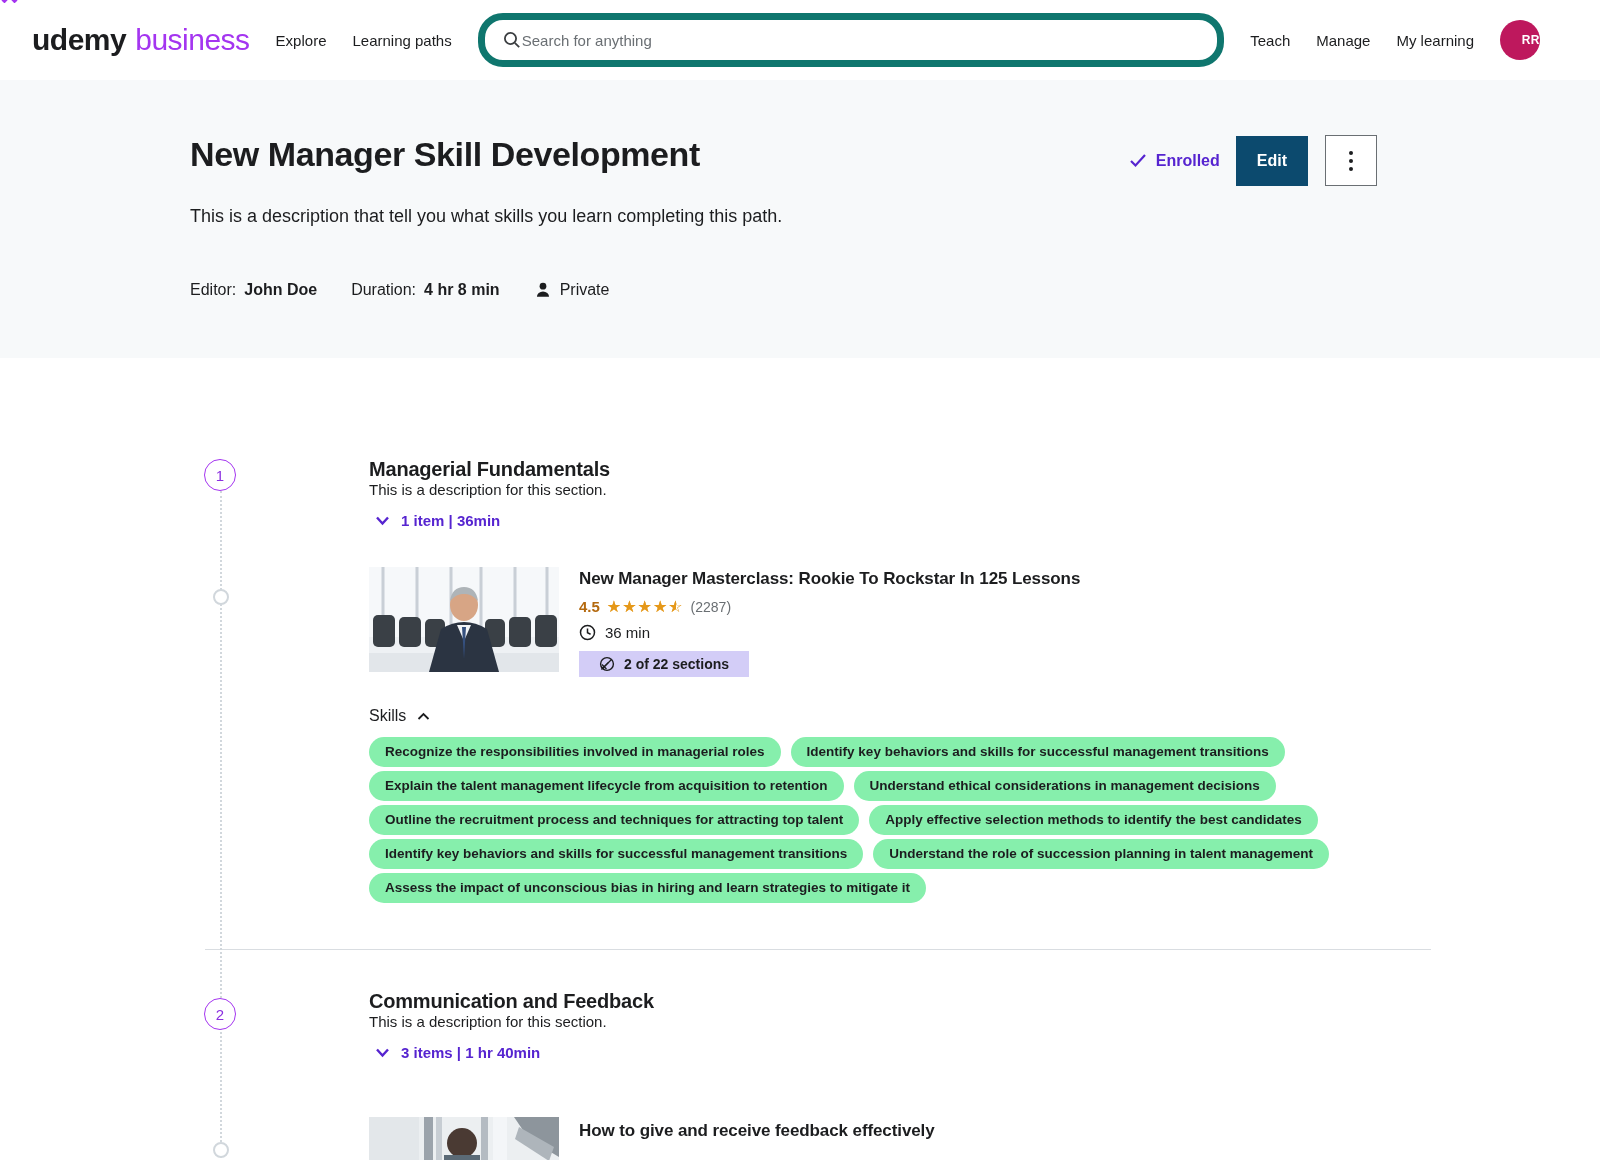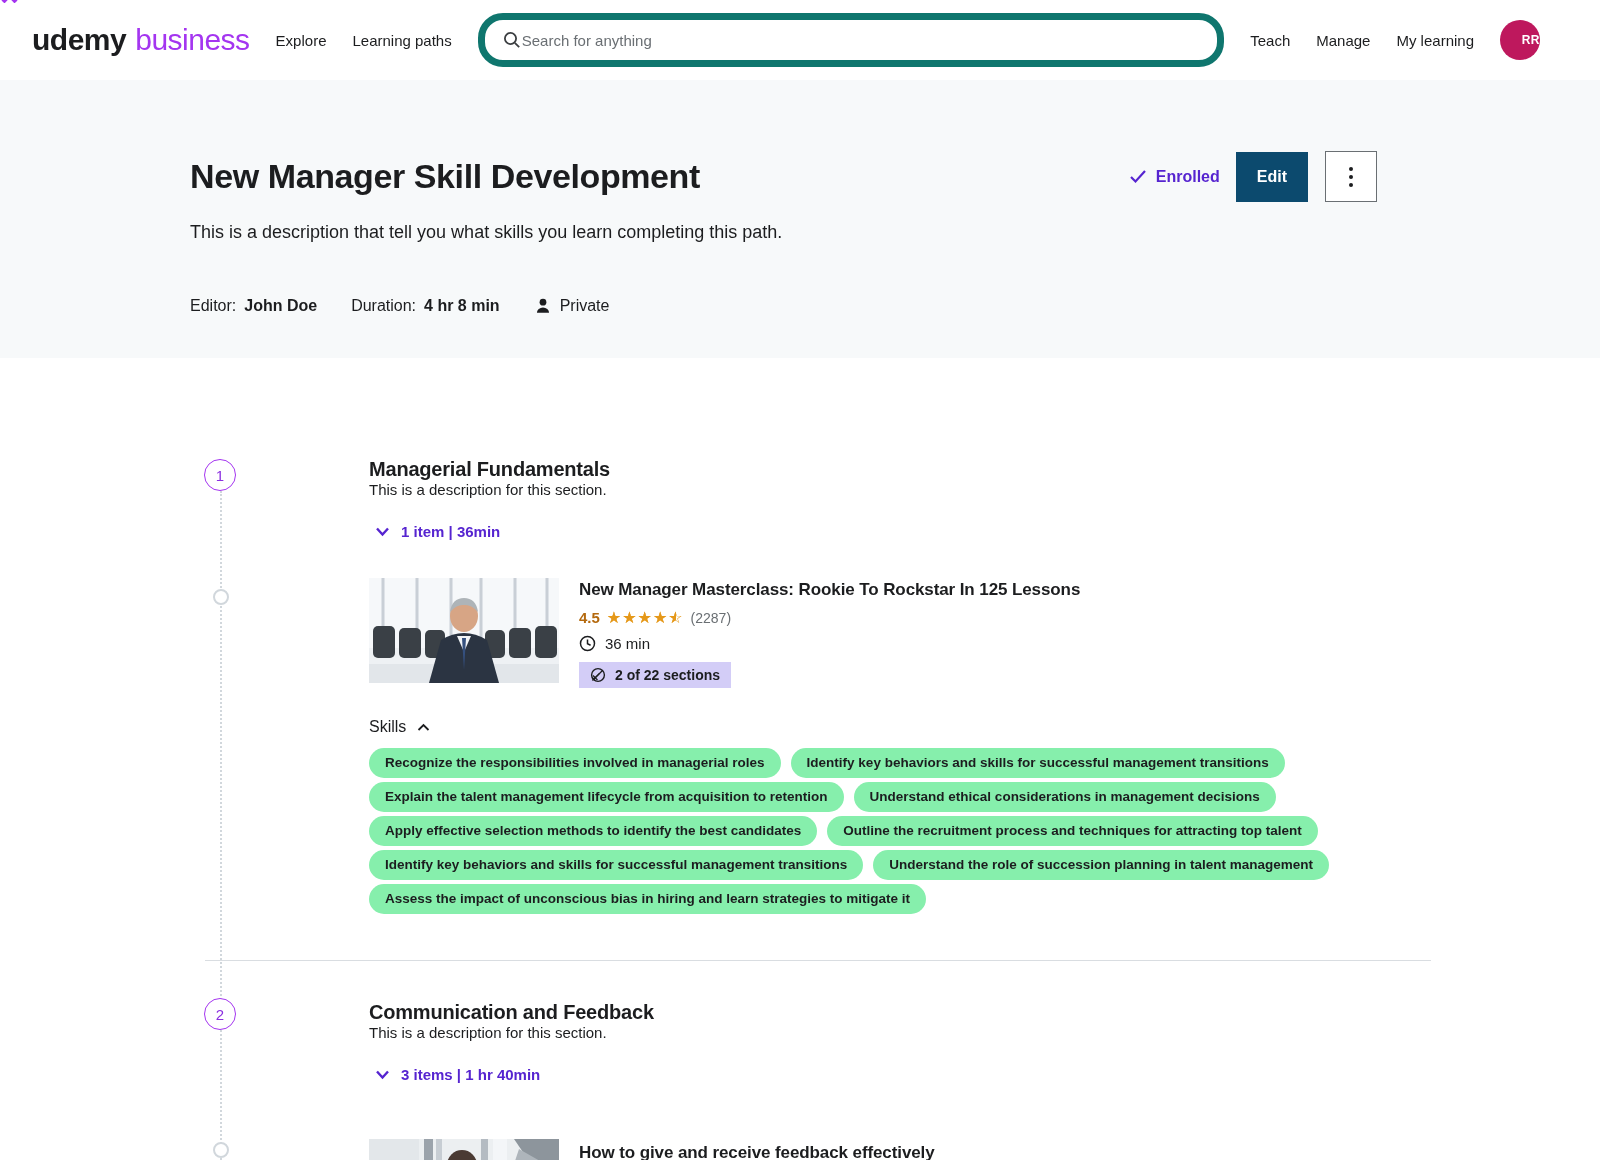"New Manager Skill Development" .hero-top { align-items: center -> flex-start; margin-top: 16px -> none }
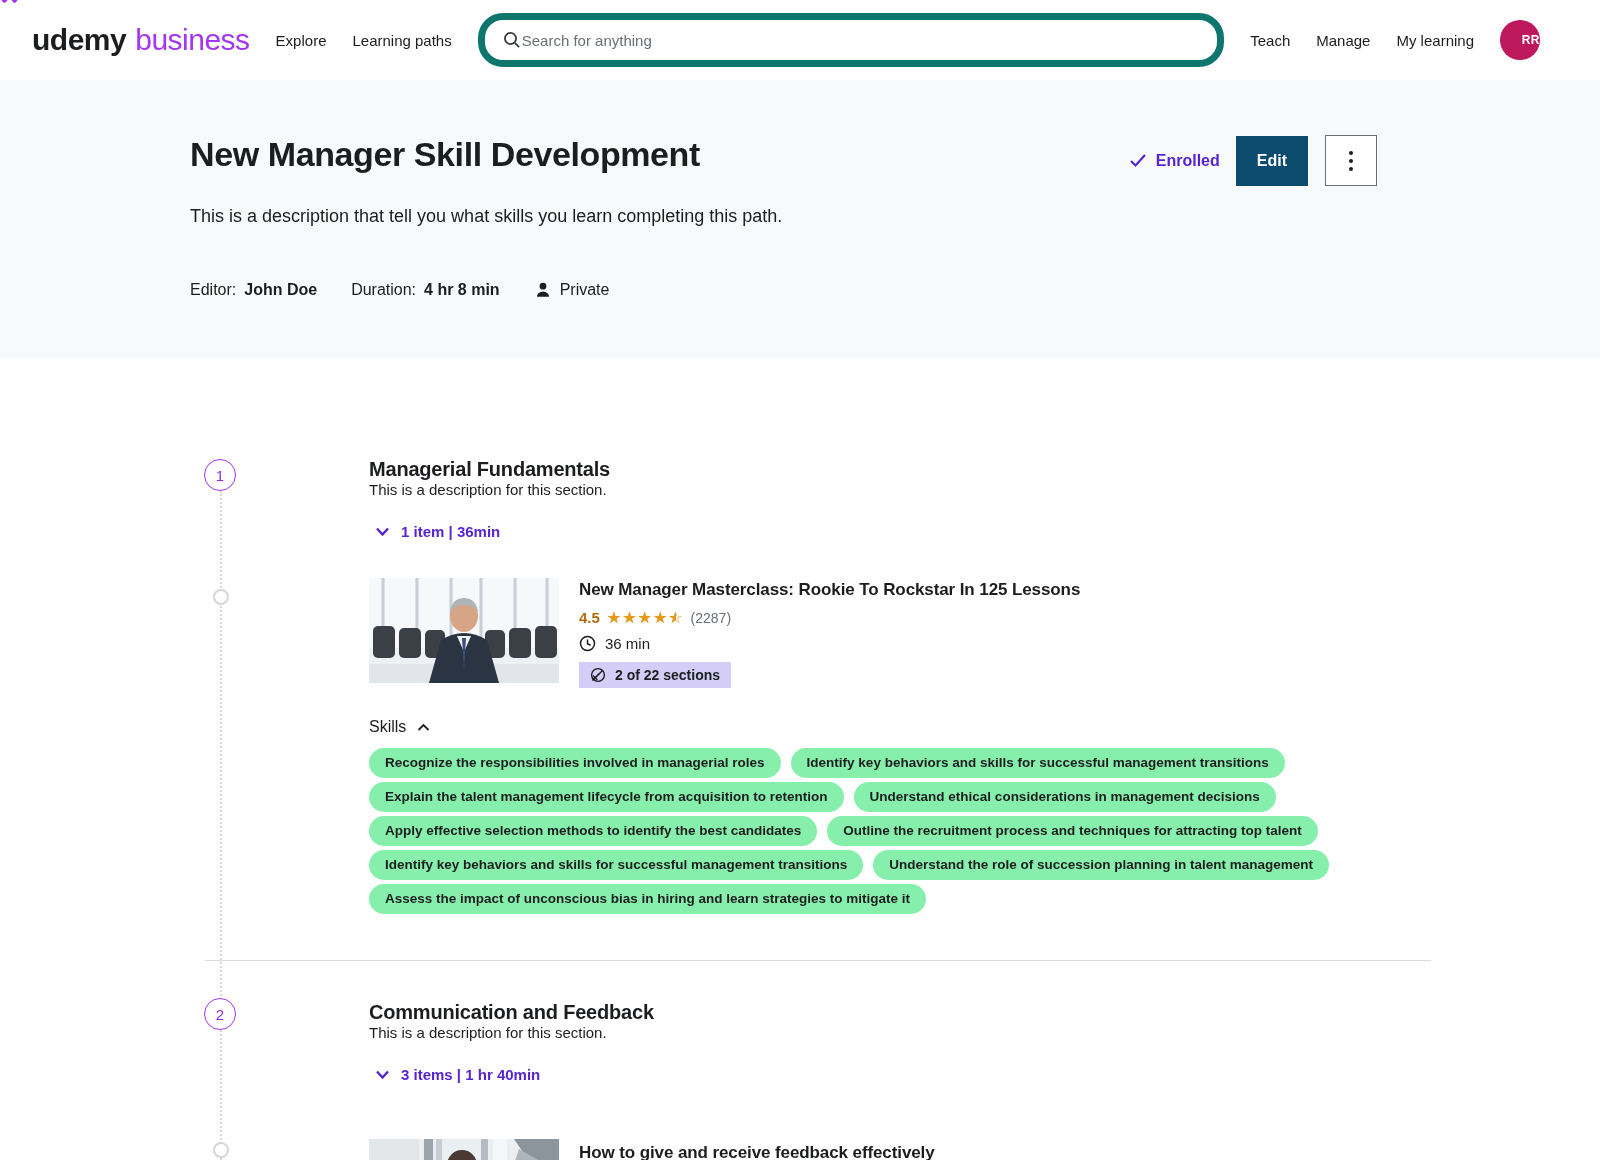"1 item | 36min" .toggle { margin-top: 25px -> 14px }
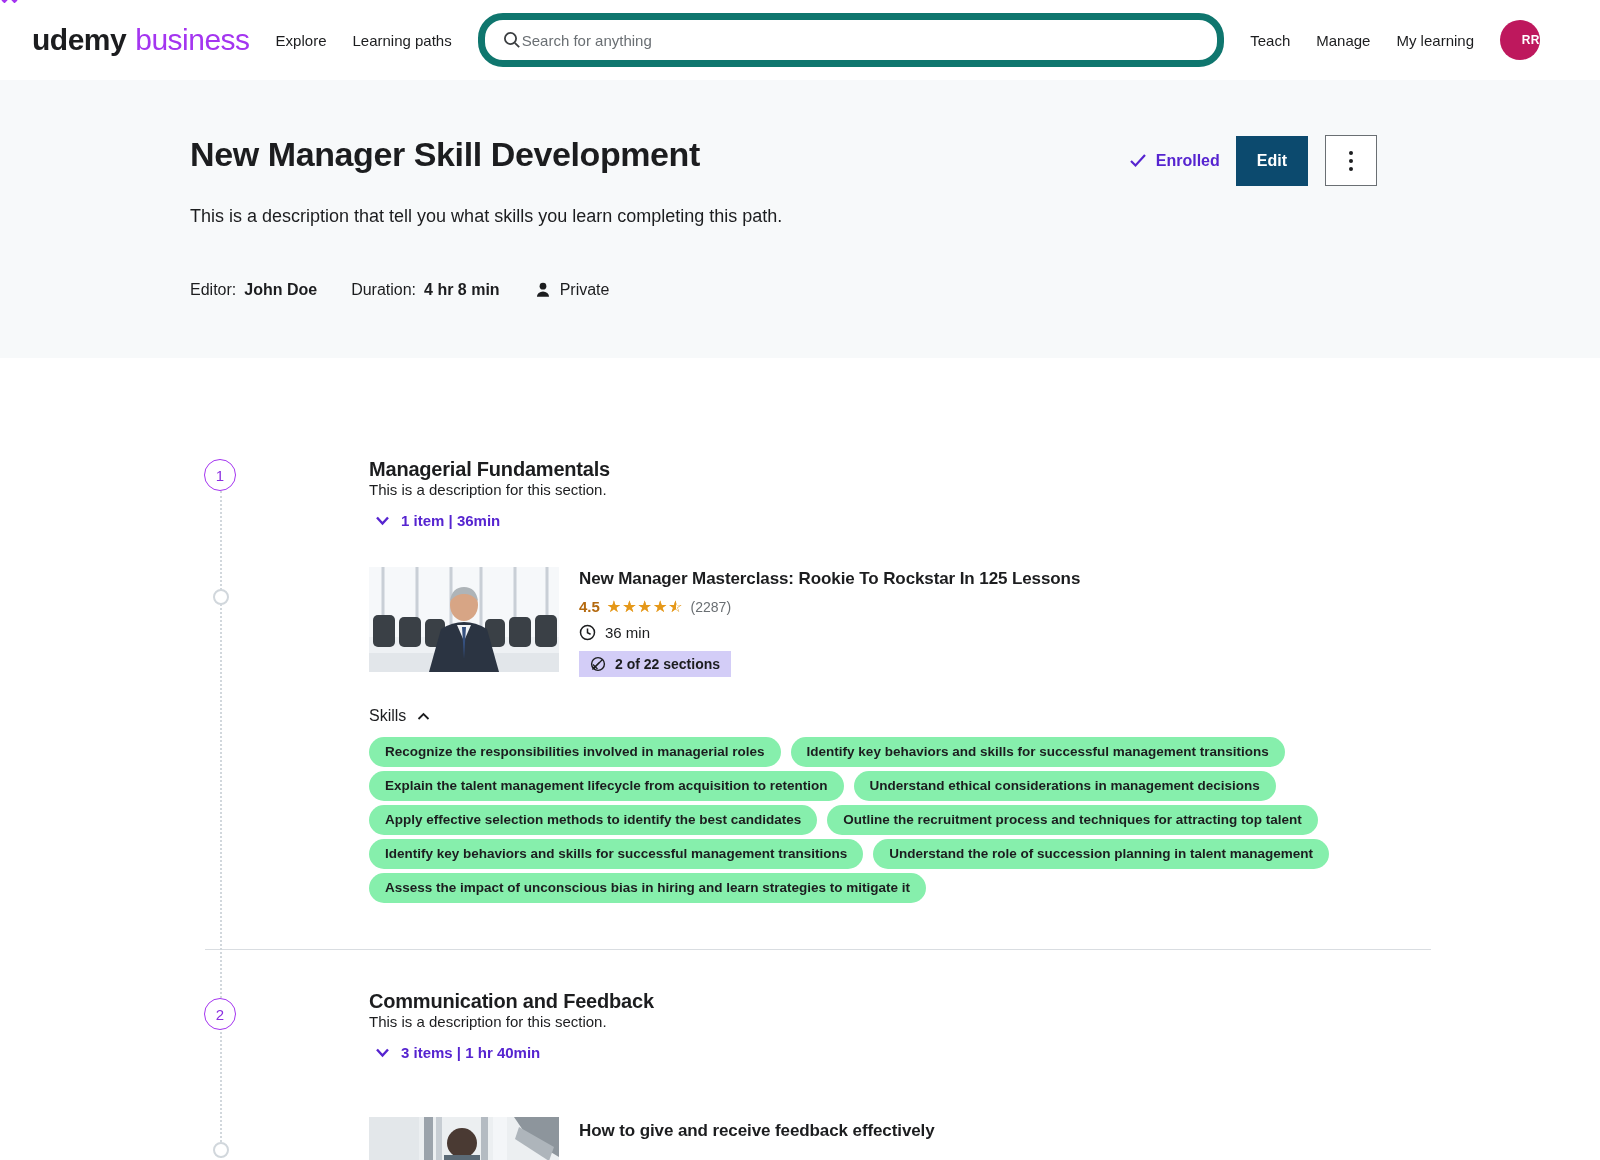"2 of 22 sections" .badge { padding: 5px 11px -> 5px 20px }
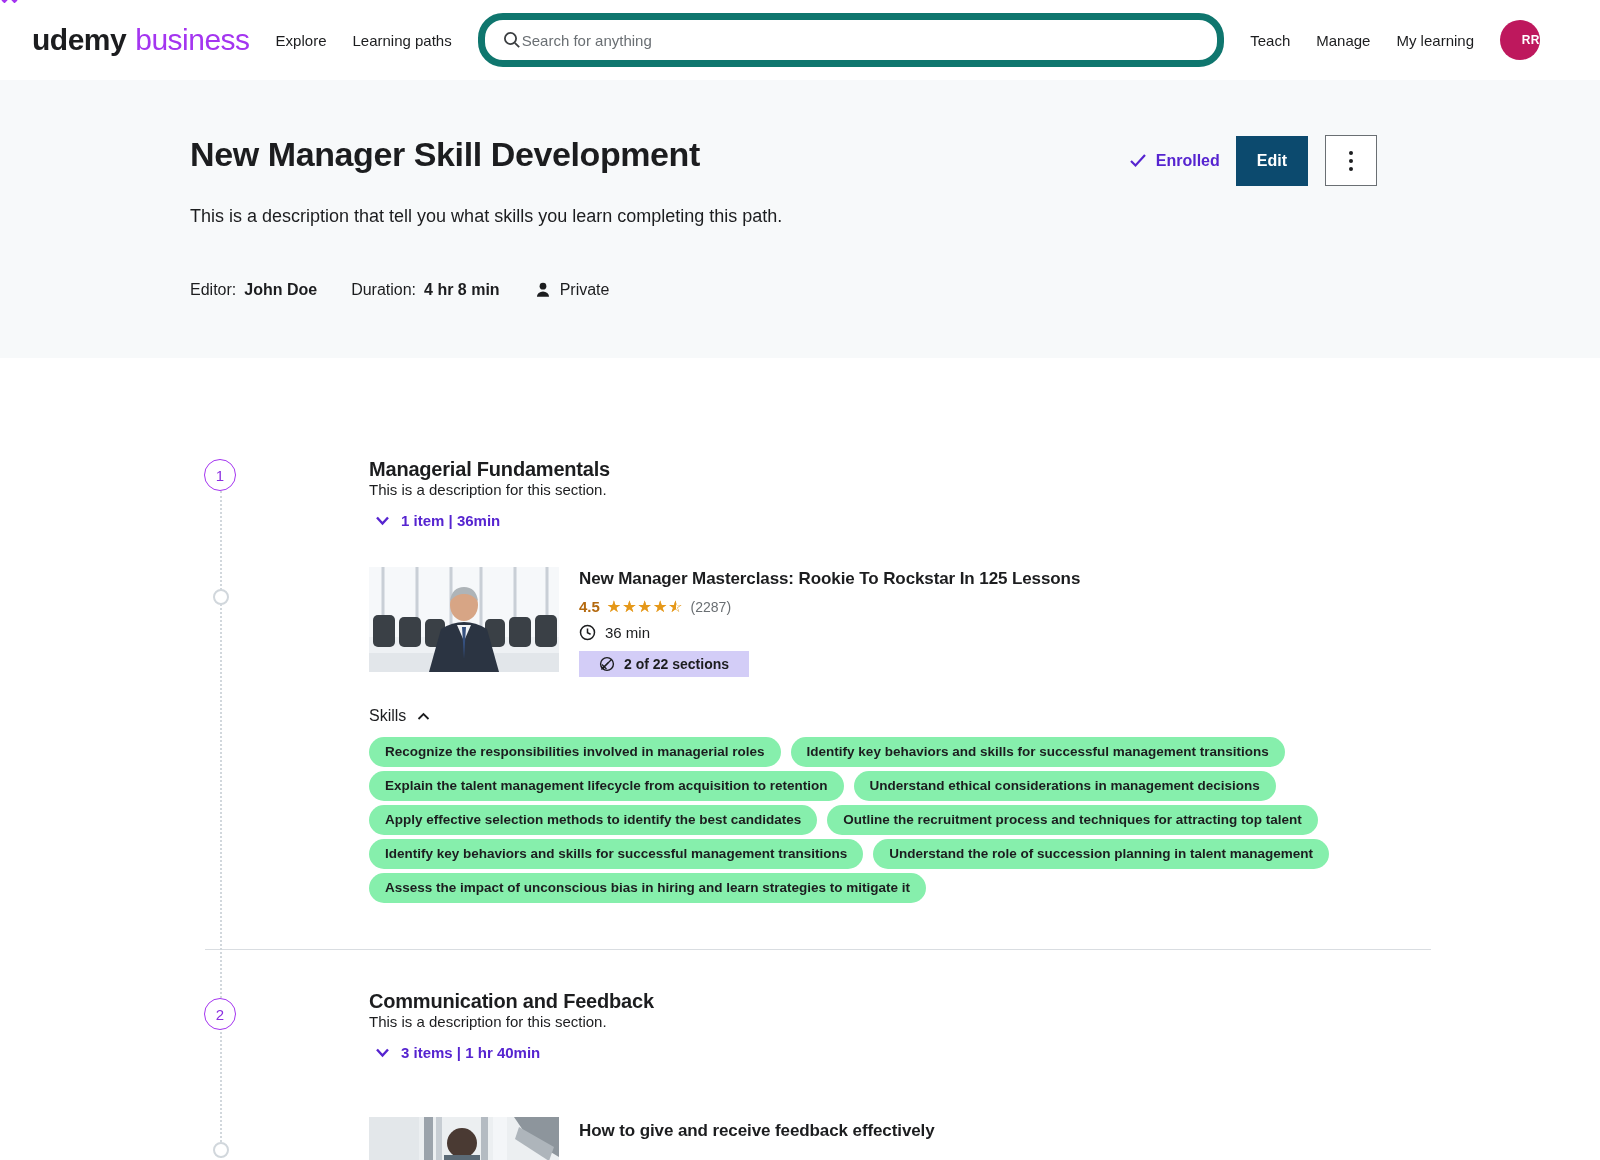"Apply effective selection methods to" span.pill { order: before "Outline the recruitment process and" -> after "Outline the recruitment process and" }
